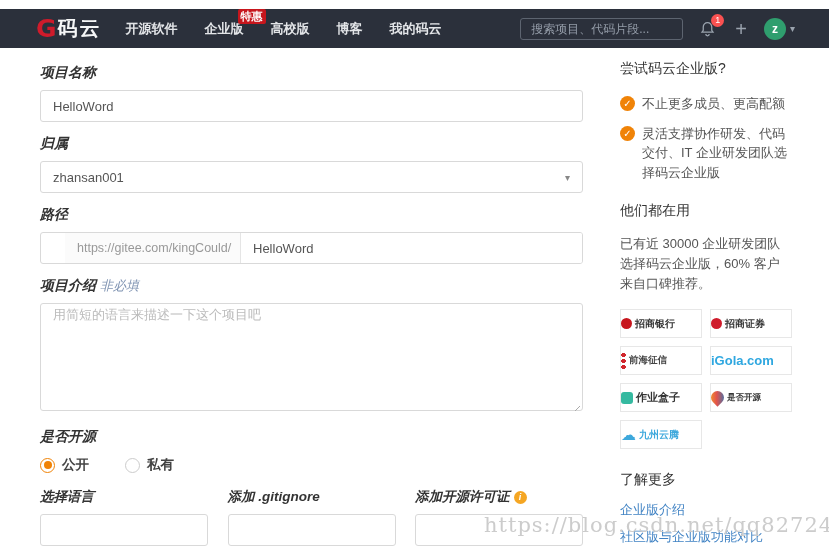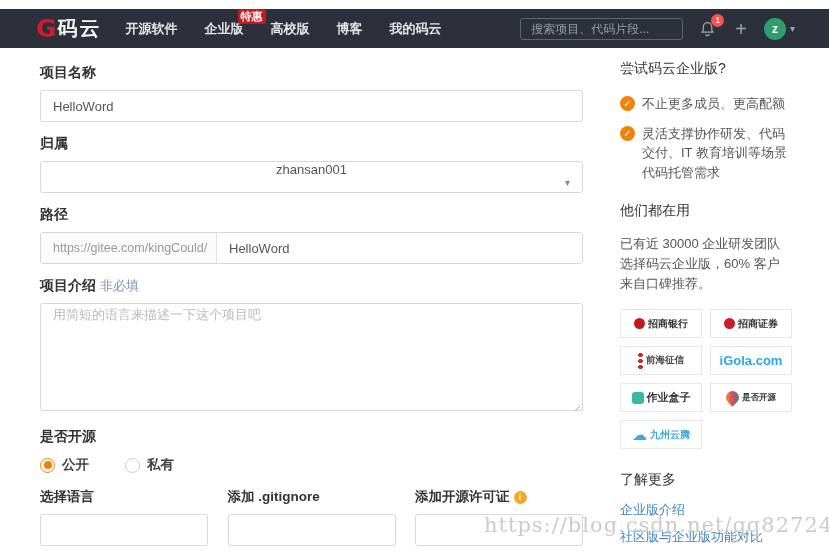"项目名称" .fld-label { font-style: none -> italic }
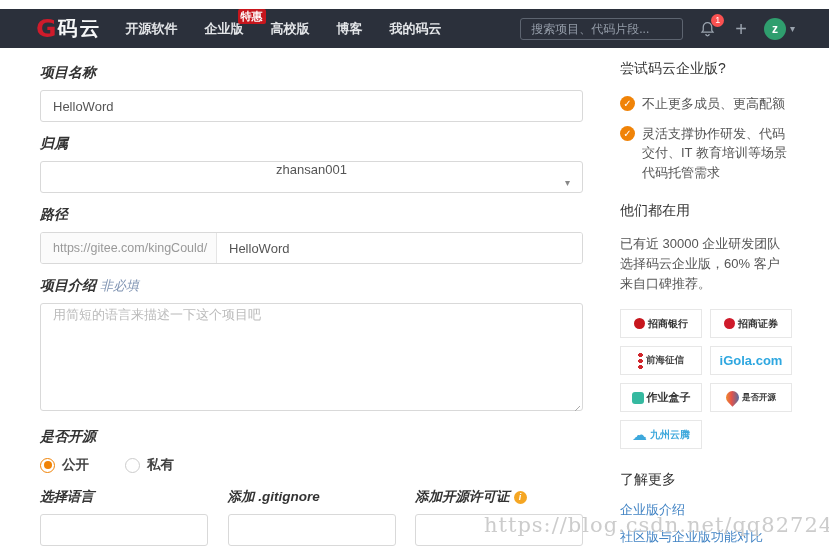"灵活支撑协作研发、代码交付、IT 教育培训等场景代码托管需求" span { text: 教育培训等场景代码托管需求 -> 企业研发团队选择码云企业版 }
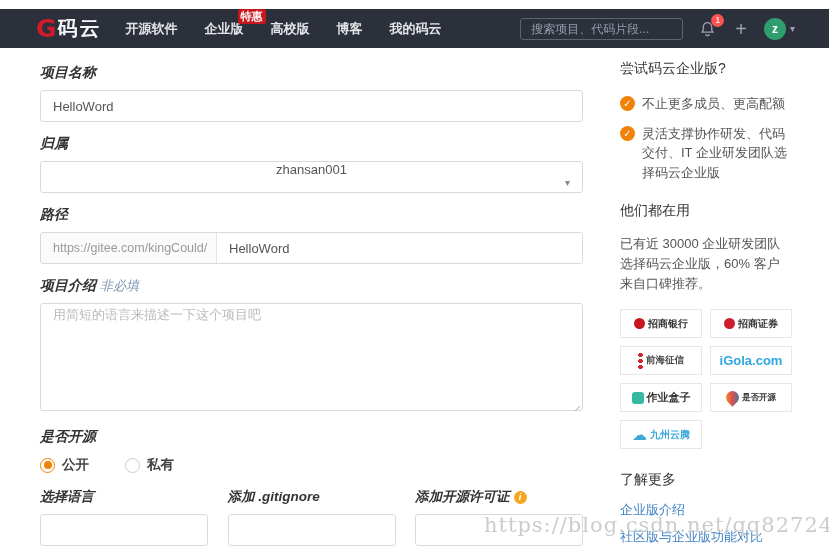"zhansan001" .select-box { flex-direction: column -> none }
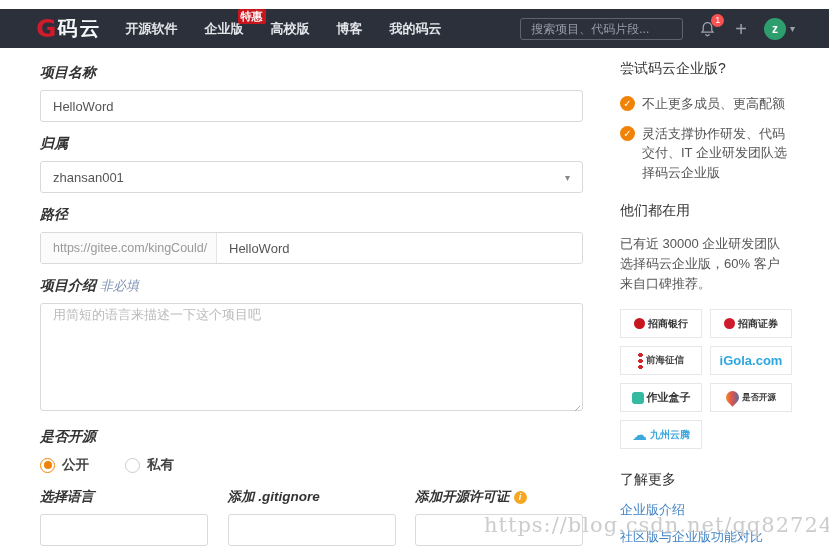"https://gitee.com/kingCould/" .path-row { padding-left: none -> 24px }
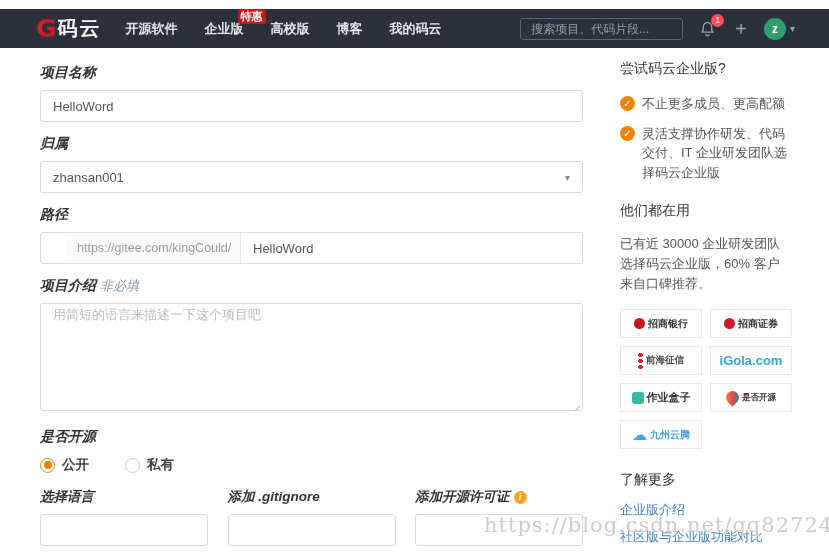"招商银行" .logo-tile { justify-content: center -> flex-start }
